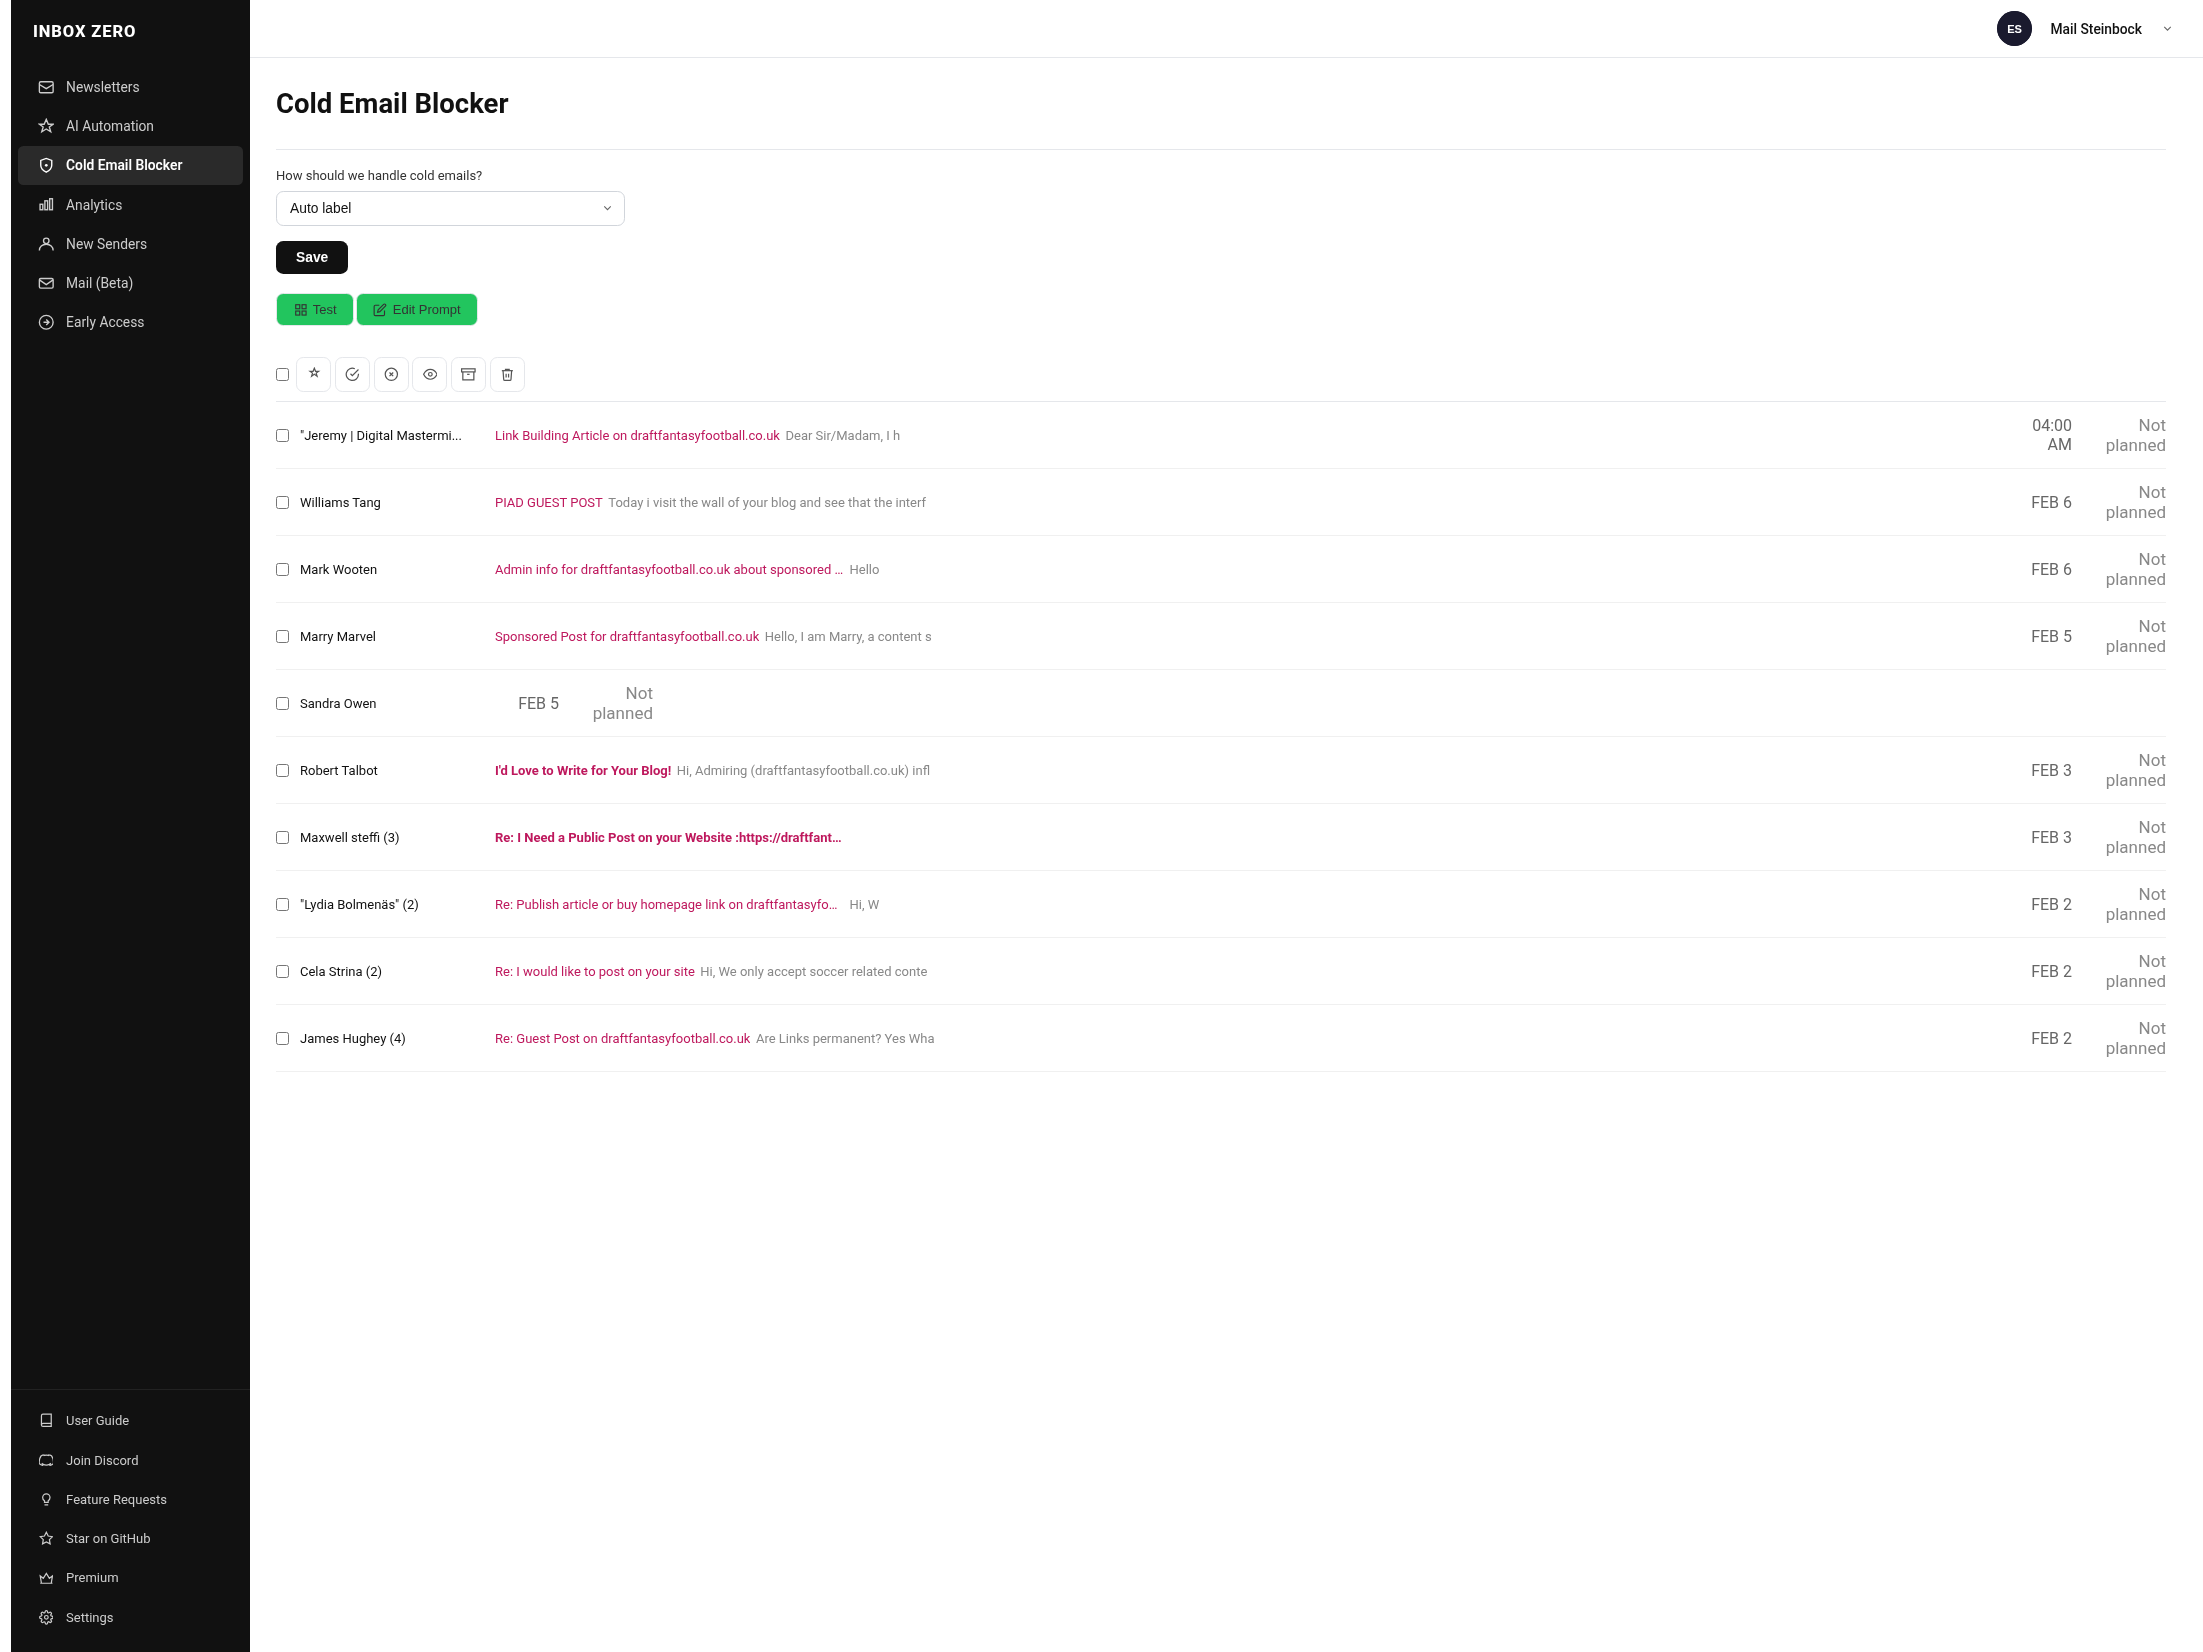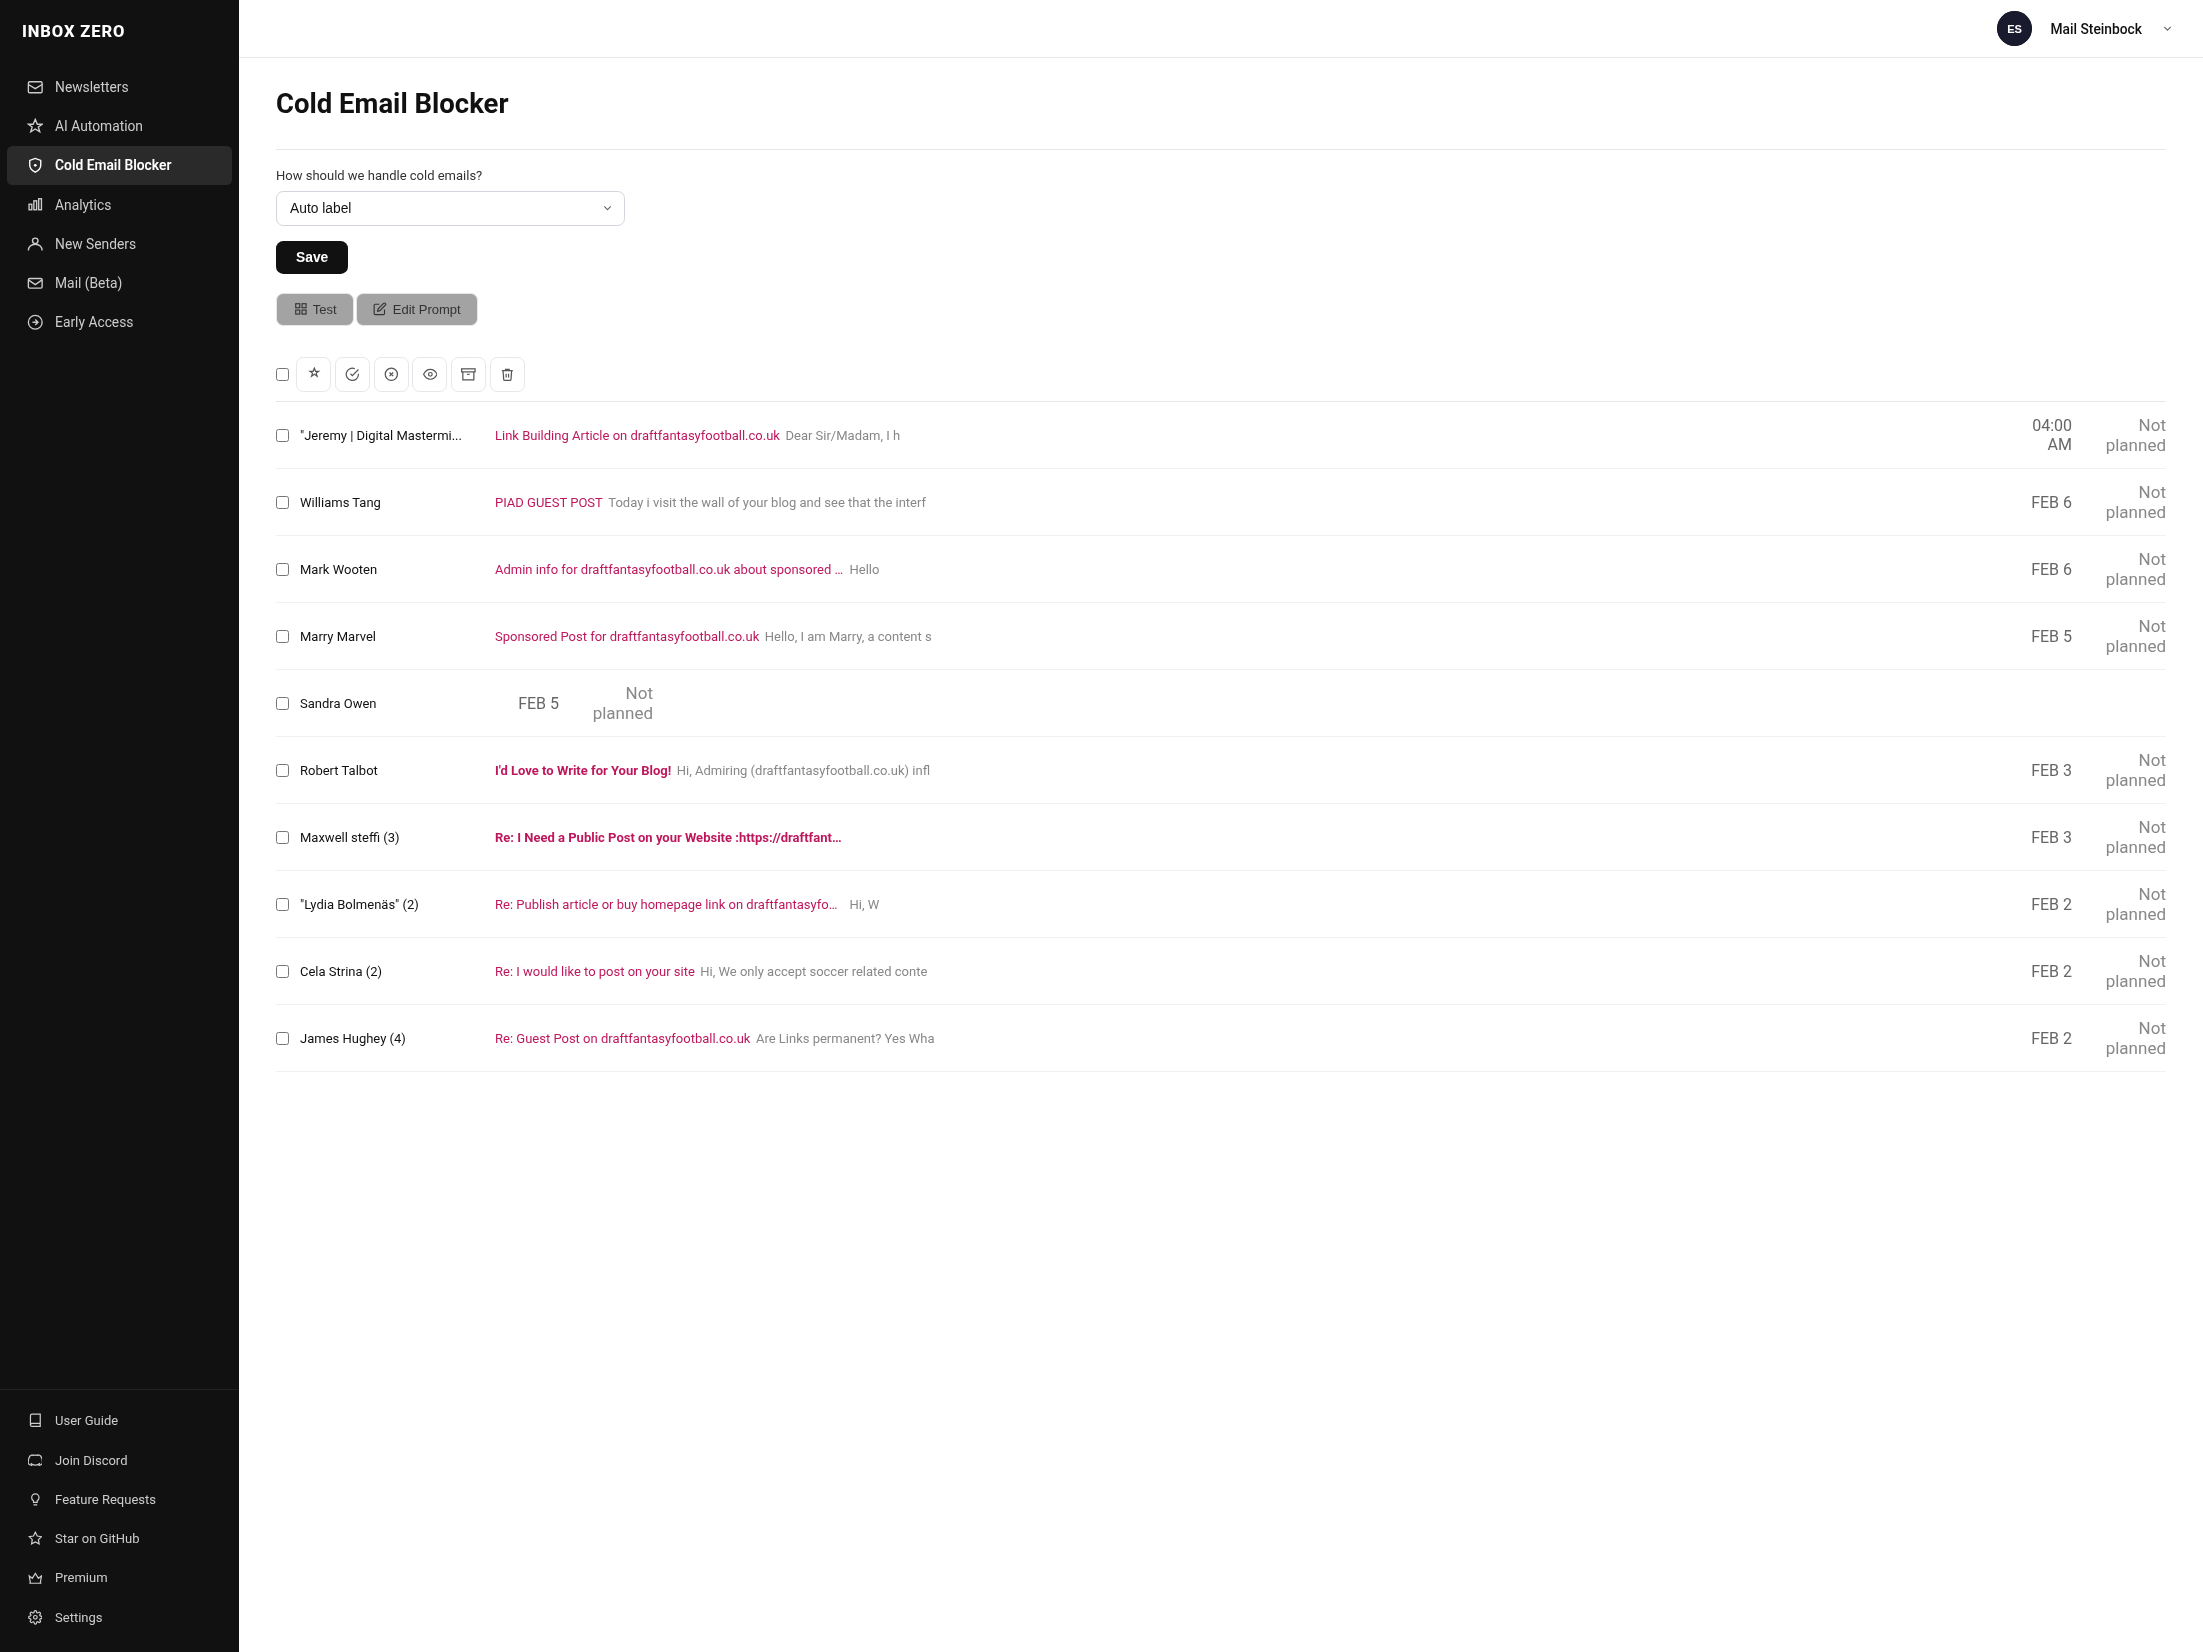"INBOX ZERO" .sidebar { left: 0 -> 11px }
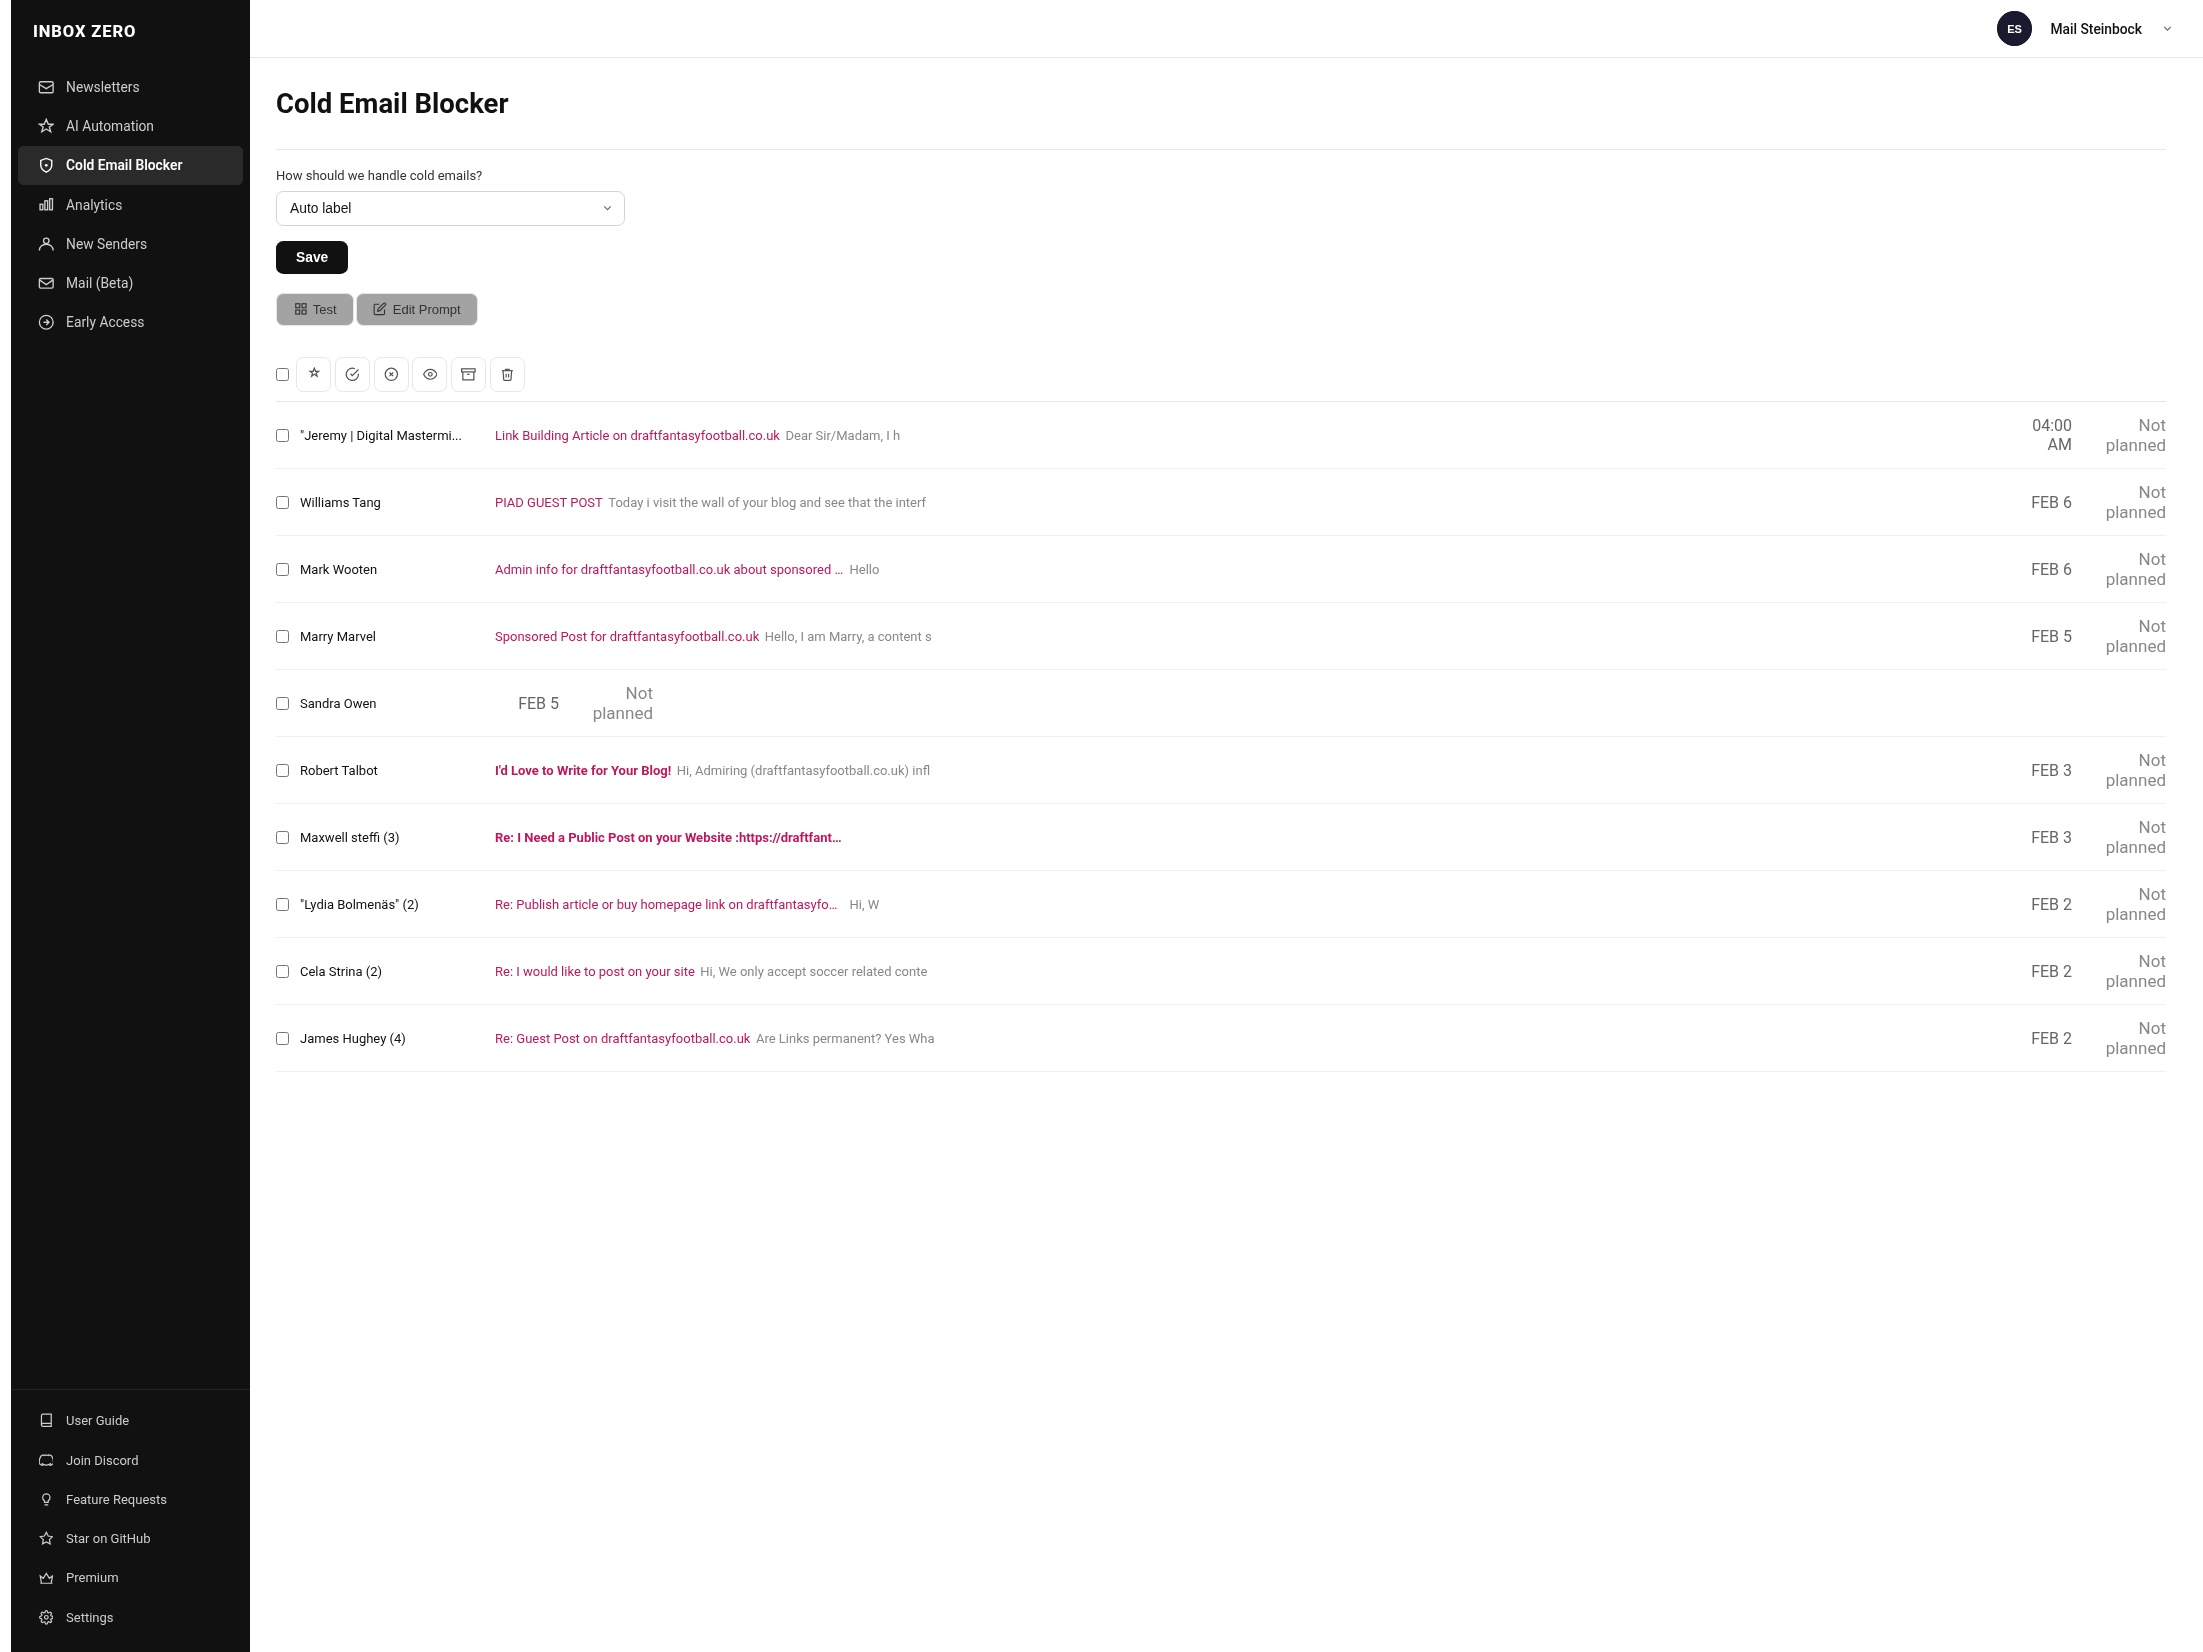"Test" .action-tab { align-items: center -> flex-end; background: #a3a3a3 -> #22c55e }
